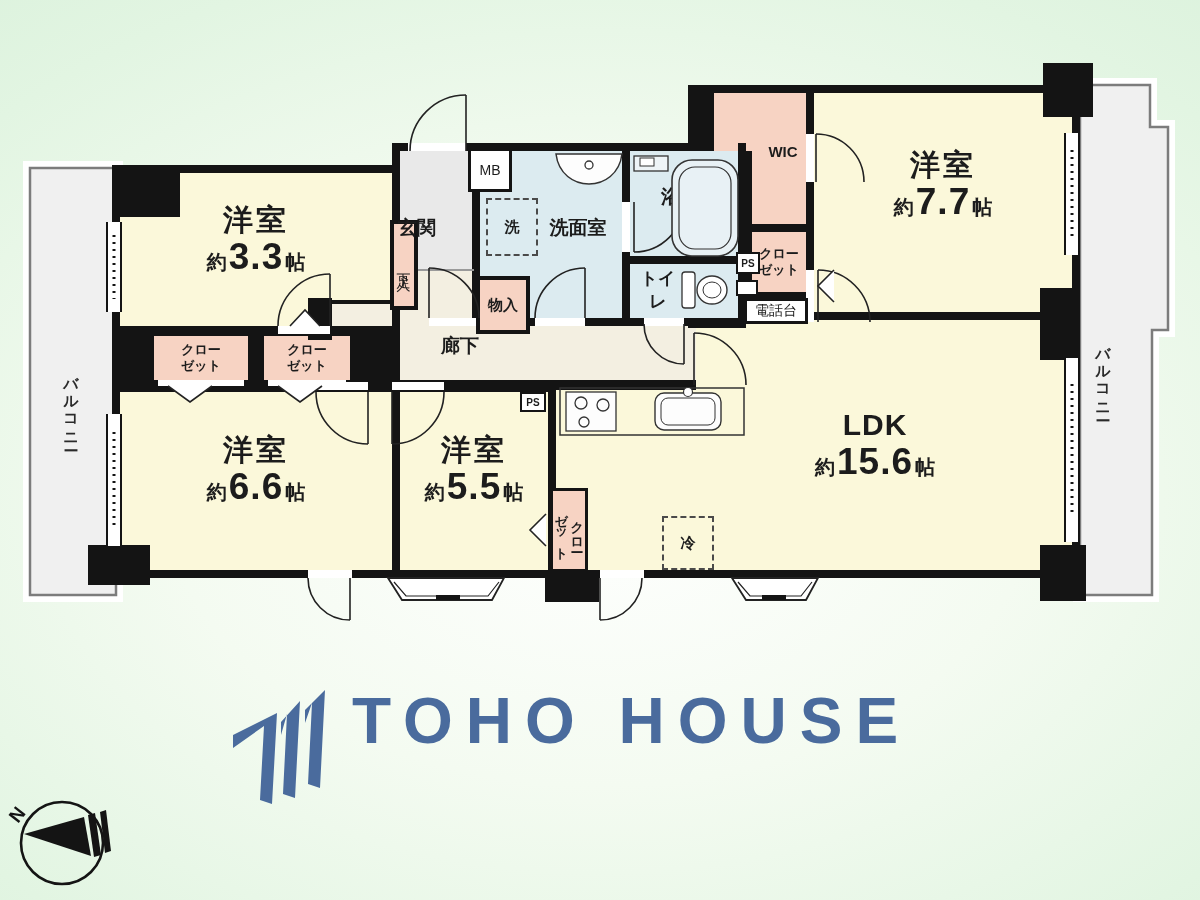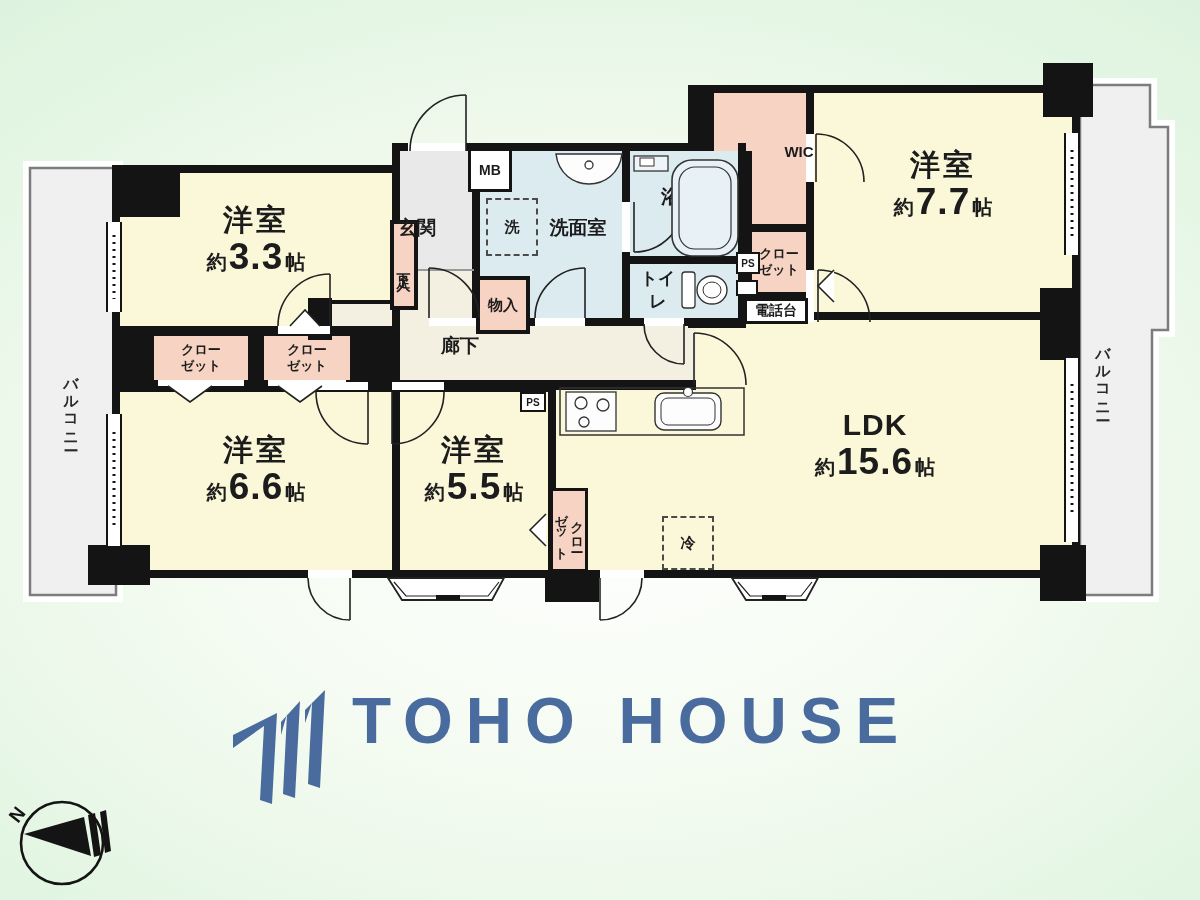"WIC" div.abs { left: 772px -> 756px }
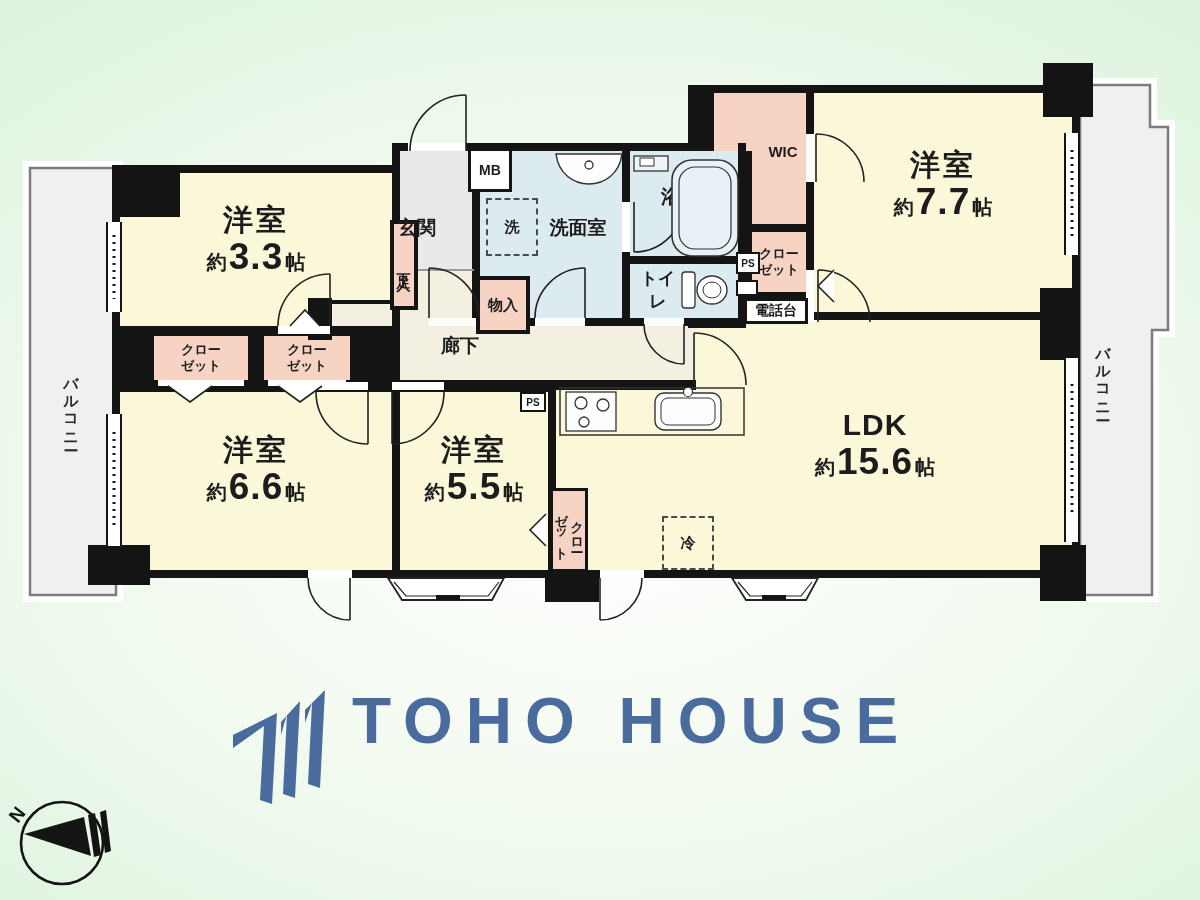"MB" .s14 { font-weight: 700 -> 400 }
